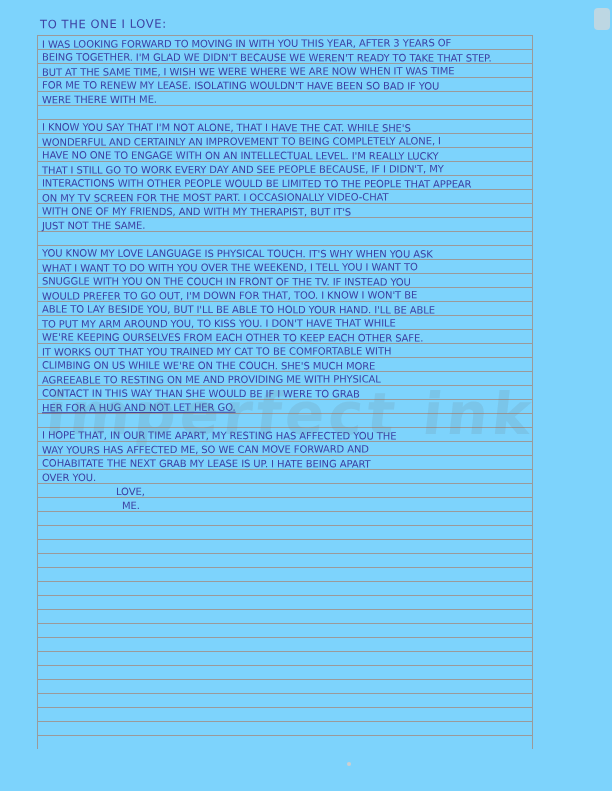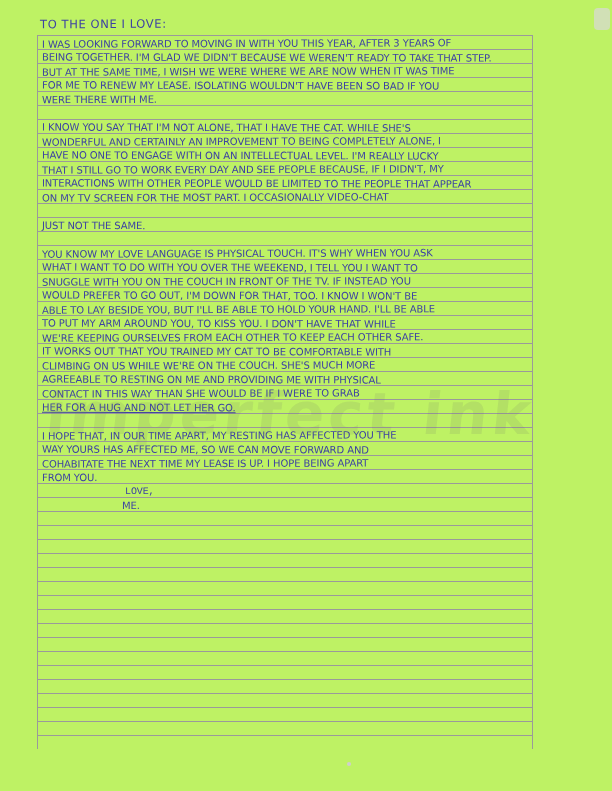"TO THE ONE I LOVE:" .page { background: #bef264 -> #7dd3fc }
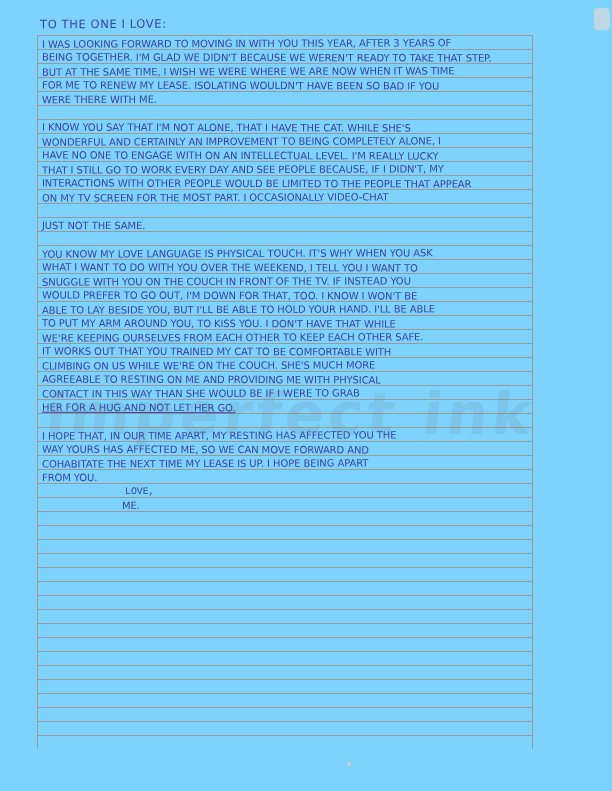"WITH ONE OF MY FRIENDS," div.hline { html: none -> <div>WITH ONE OF MY FRIENDS, AND WITH MY THERAPIST, BUT IT'S</div> }
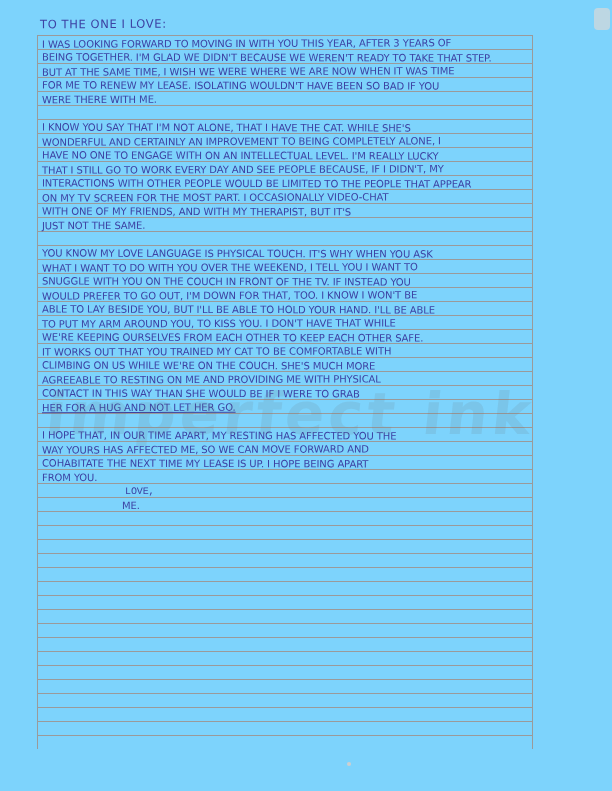"COHABITATE THE NEXT TIME MY" div.hline { text: TIME MY LEASE IS UP. I HOPE -> GRAB MY LEASE IS UP. I HATE }
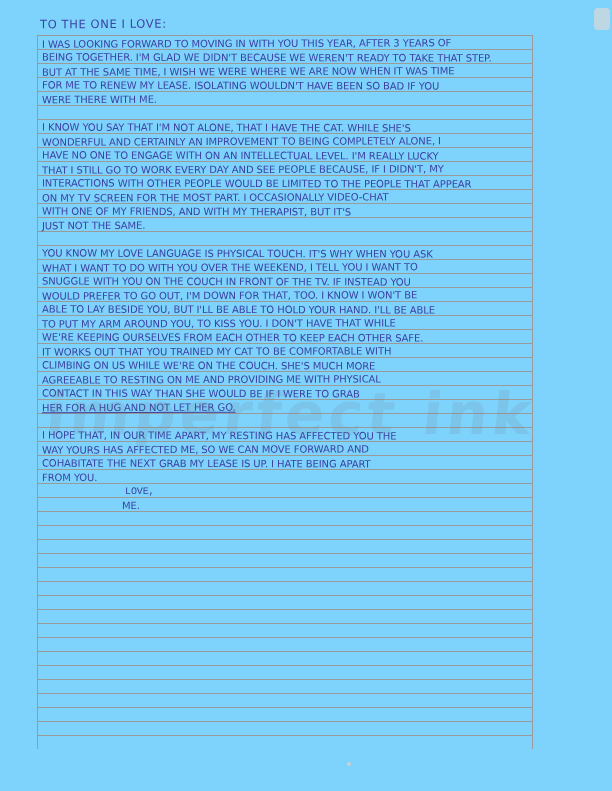"FROM YOU." div.hline { text: FROM -> OVER }
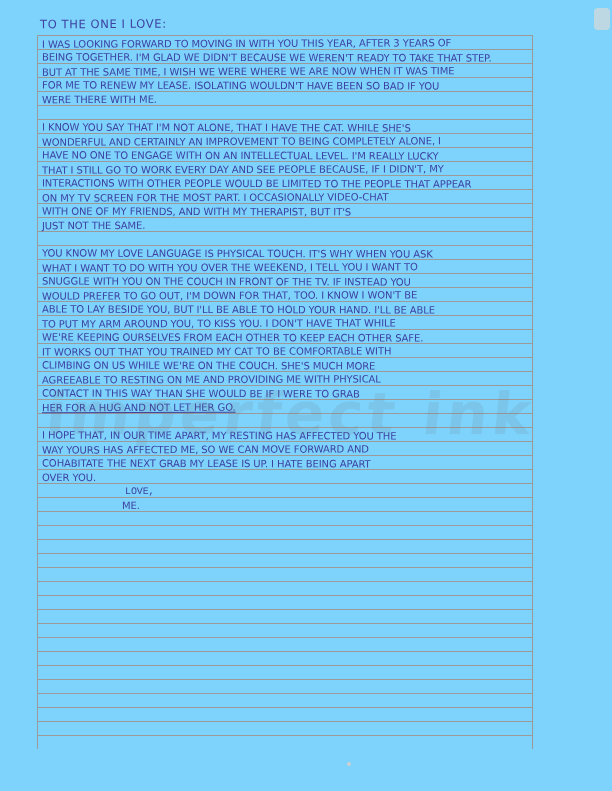"LOVE," div.hline { font-family: Liberation Mono, monospace -> none; left: 87px -> 78px }
